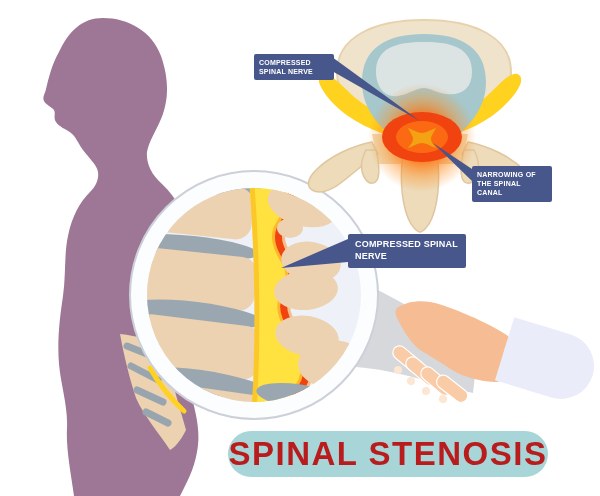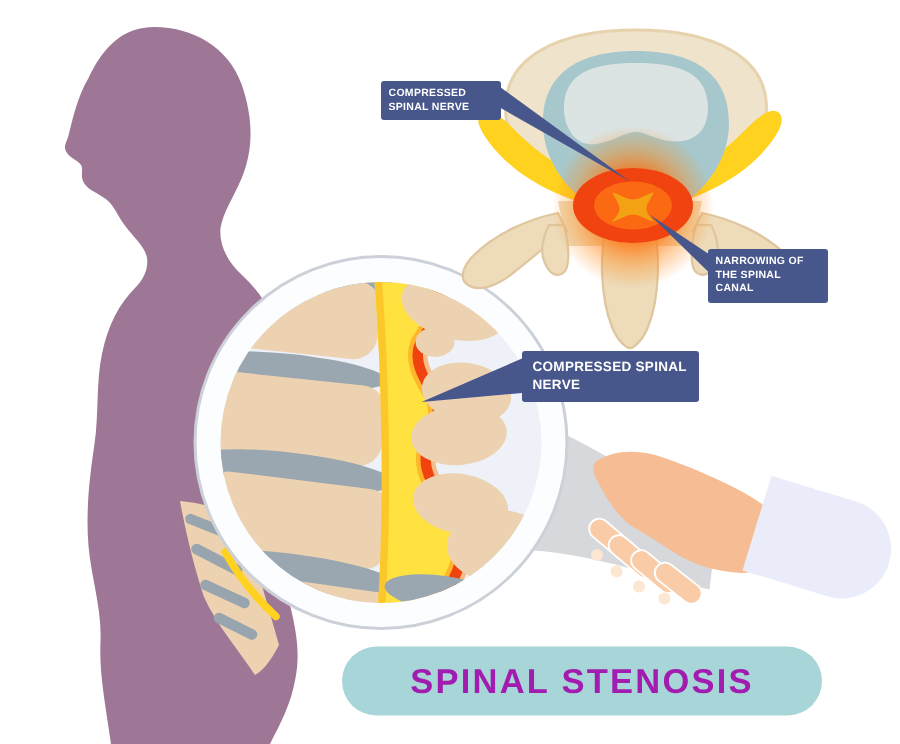"SPINAL STENOSIS" .banner { color: #a21caf -> #b91c1c; font-size: 23px -> 33px }
